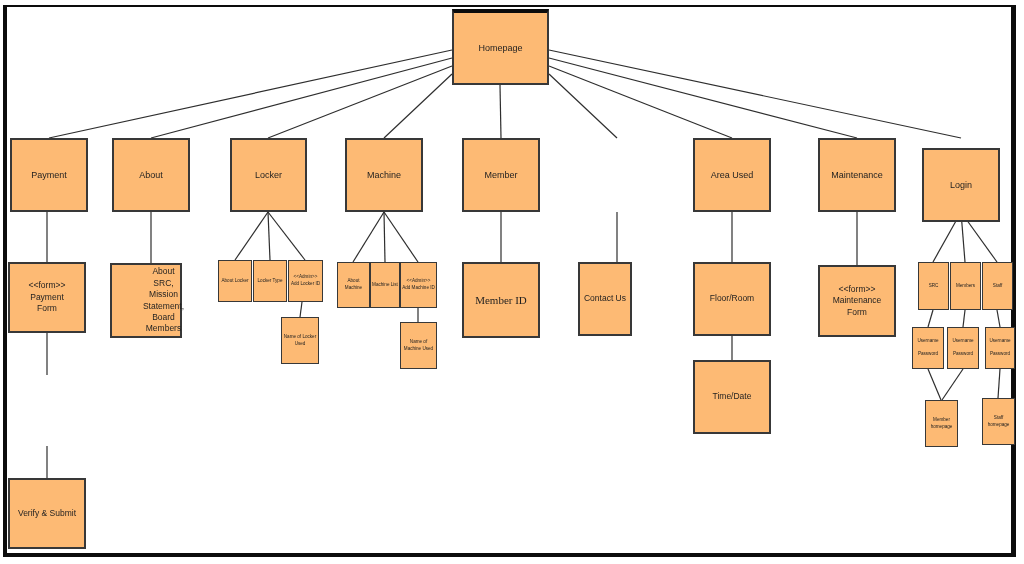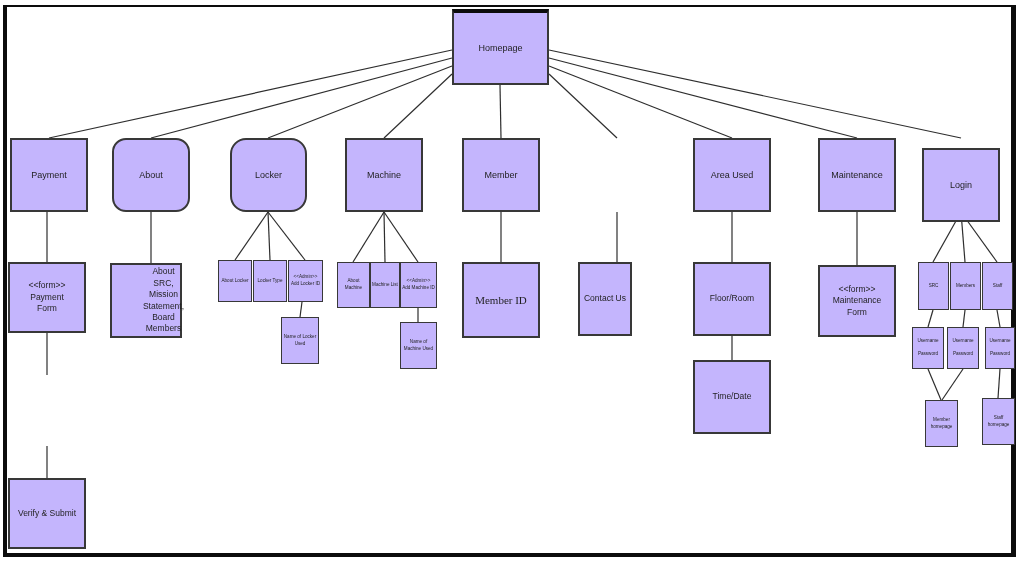"Homepage" .box { background: #c4b5fd -> #fdba74 }
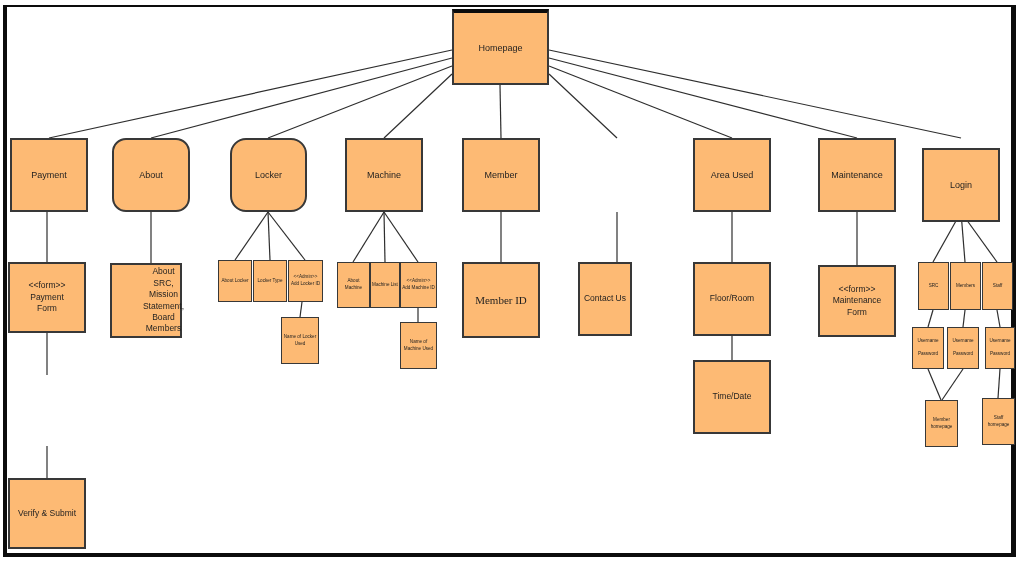"About" div.box { border-radius: 14px -> none }
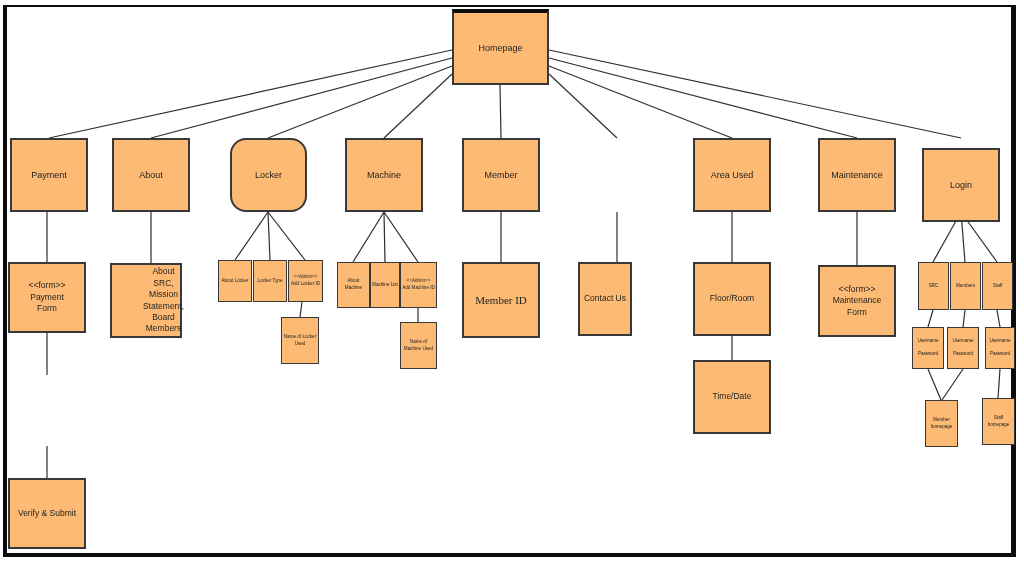"Locker" div.box { border-radius: 16px -> none }
